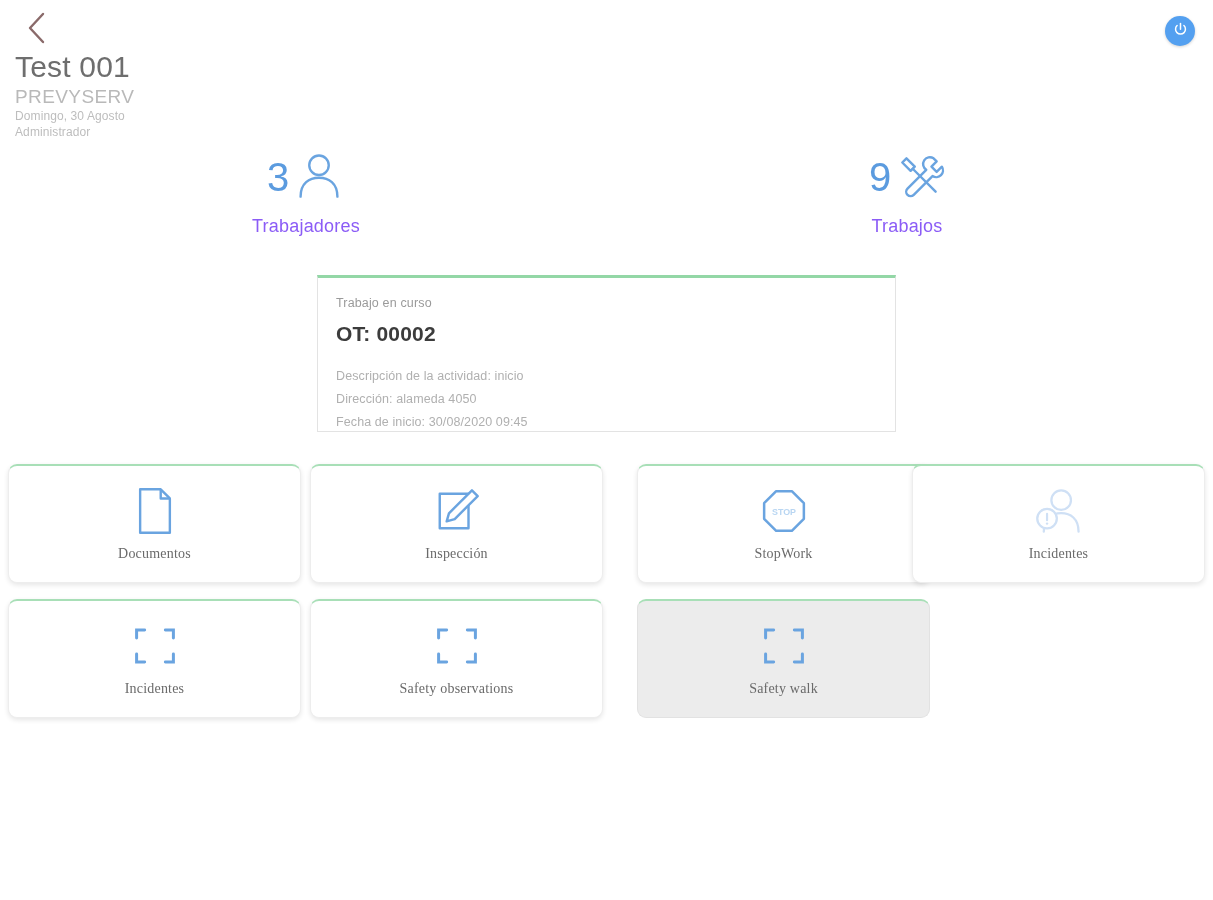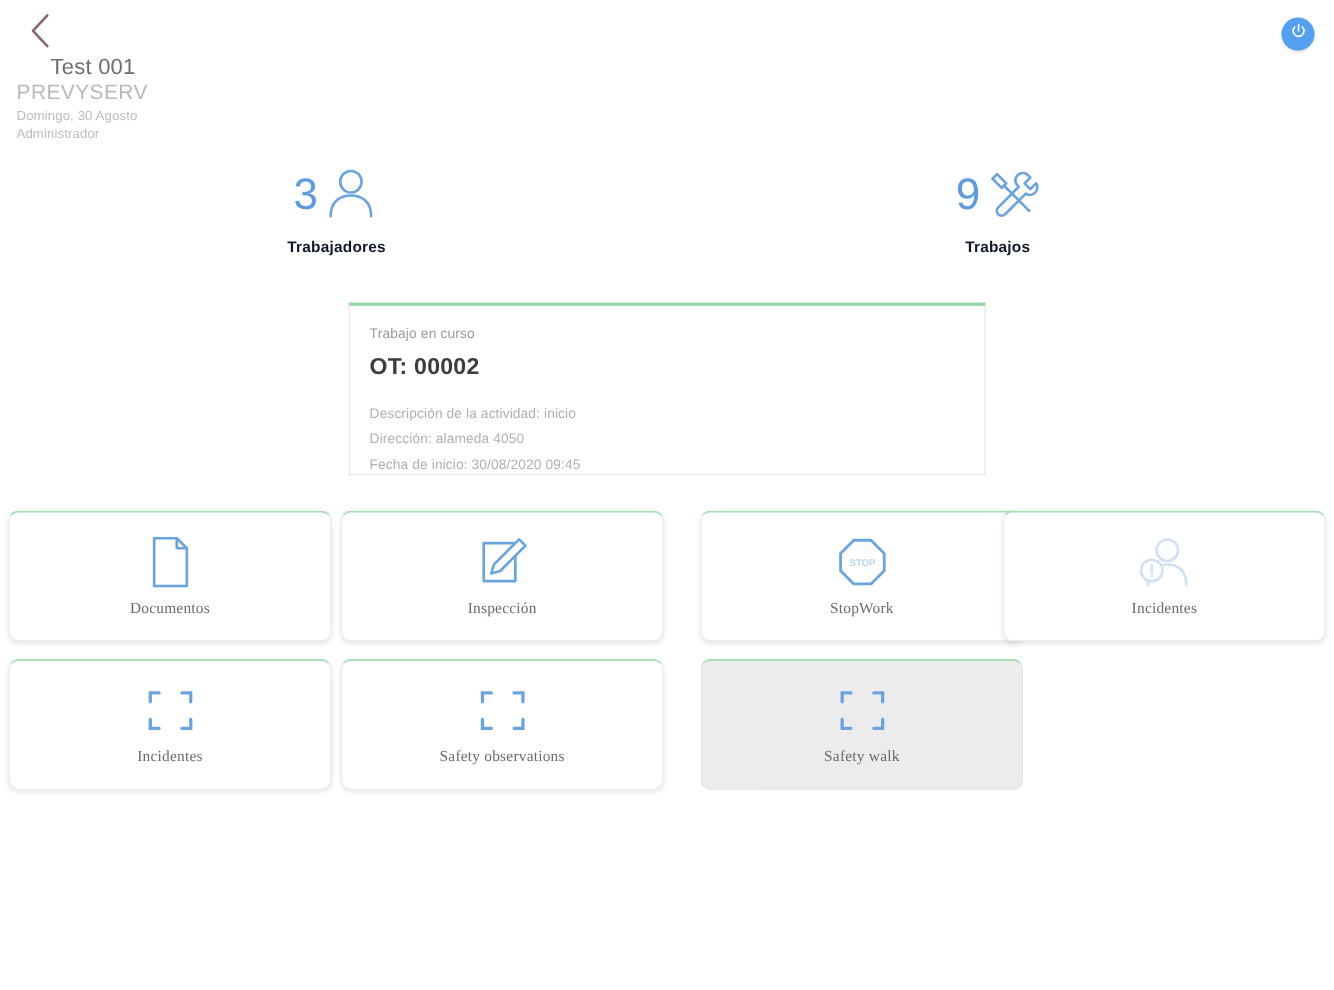"Test 001" .app-title { font-size: 20px -> 30px; margin-left: 31px -> none }
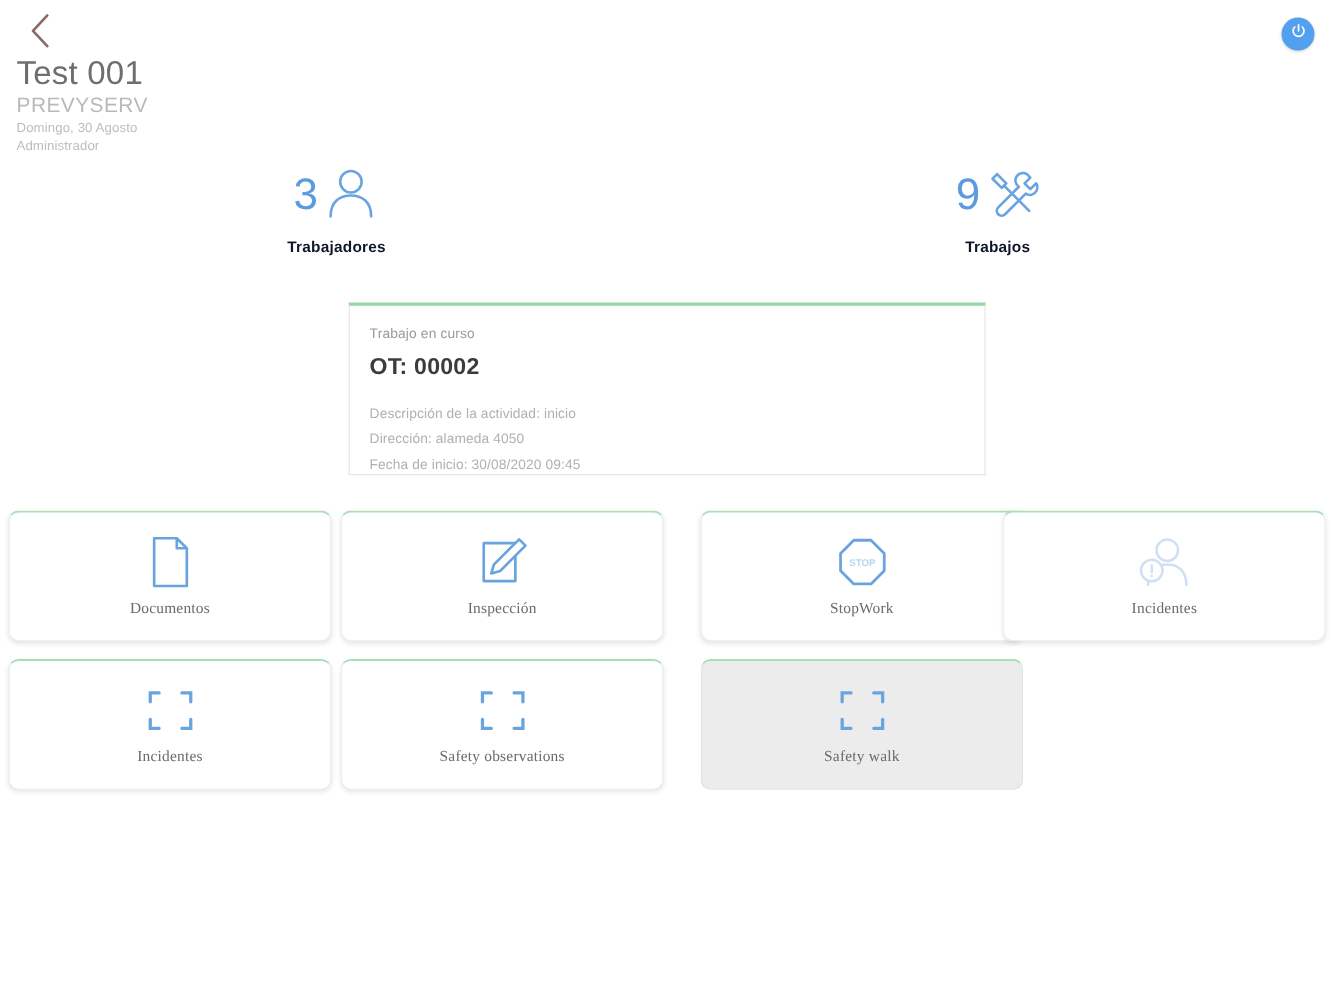"Trabajadores" .stat-label { color: #0f172a -> #8b5cf6; font-size: 14px -> 18px; font-weight: bold -> none }
